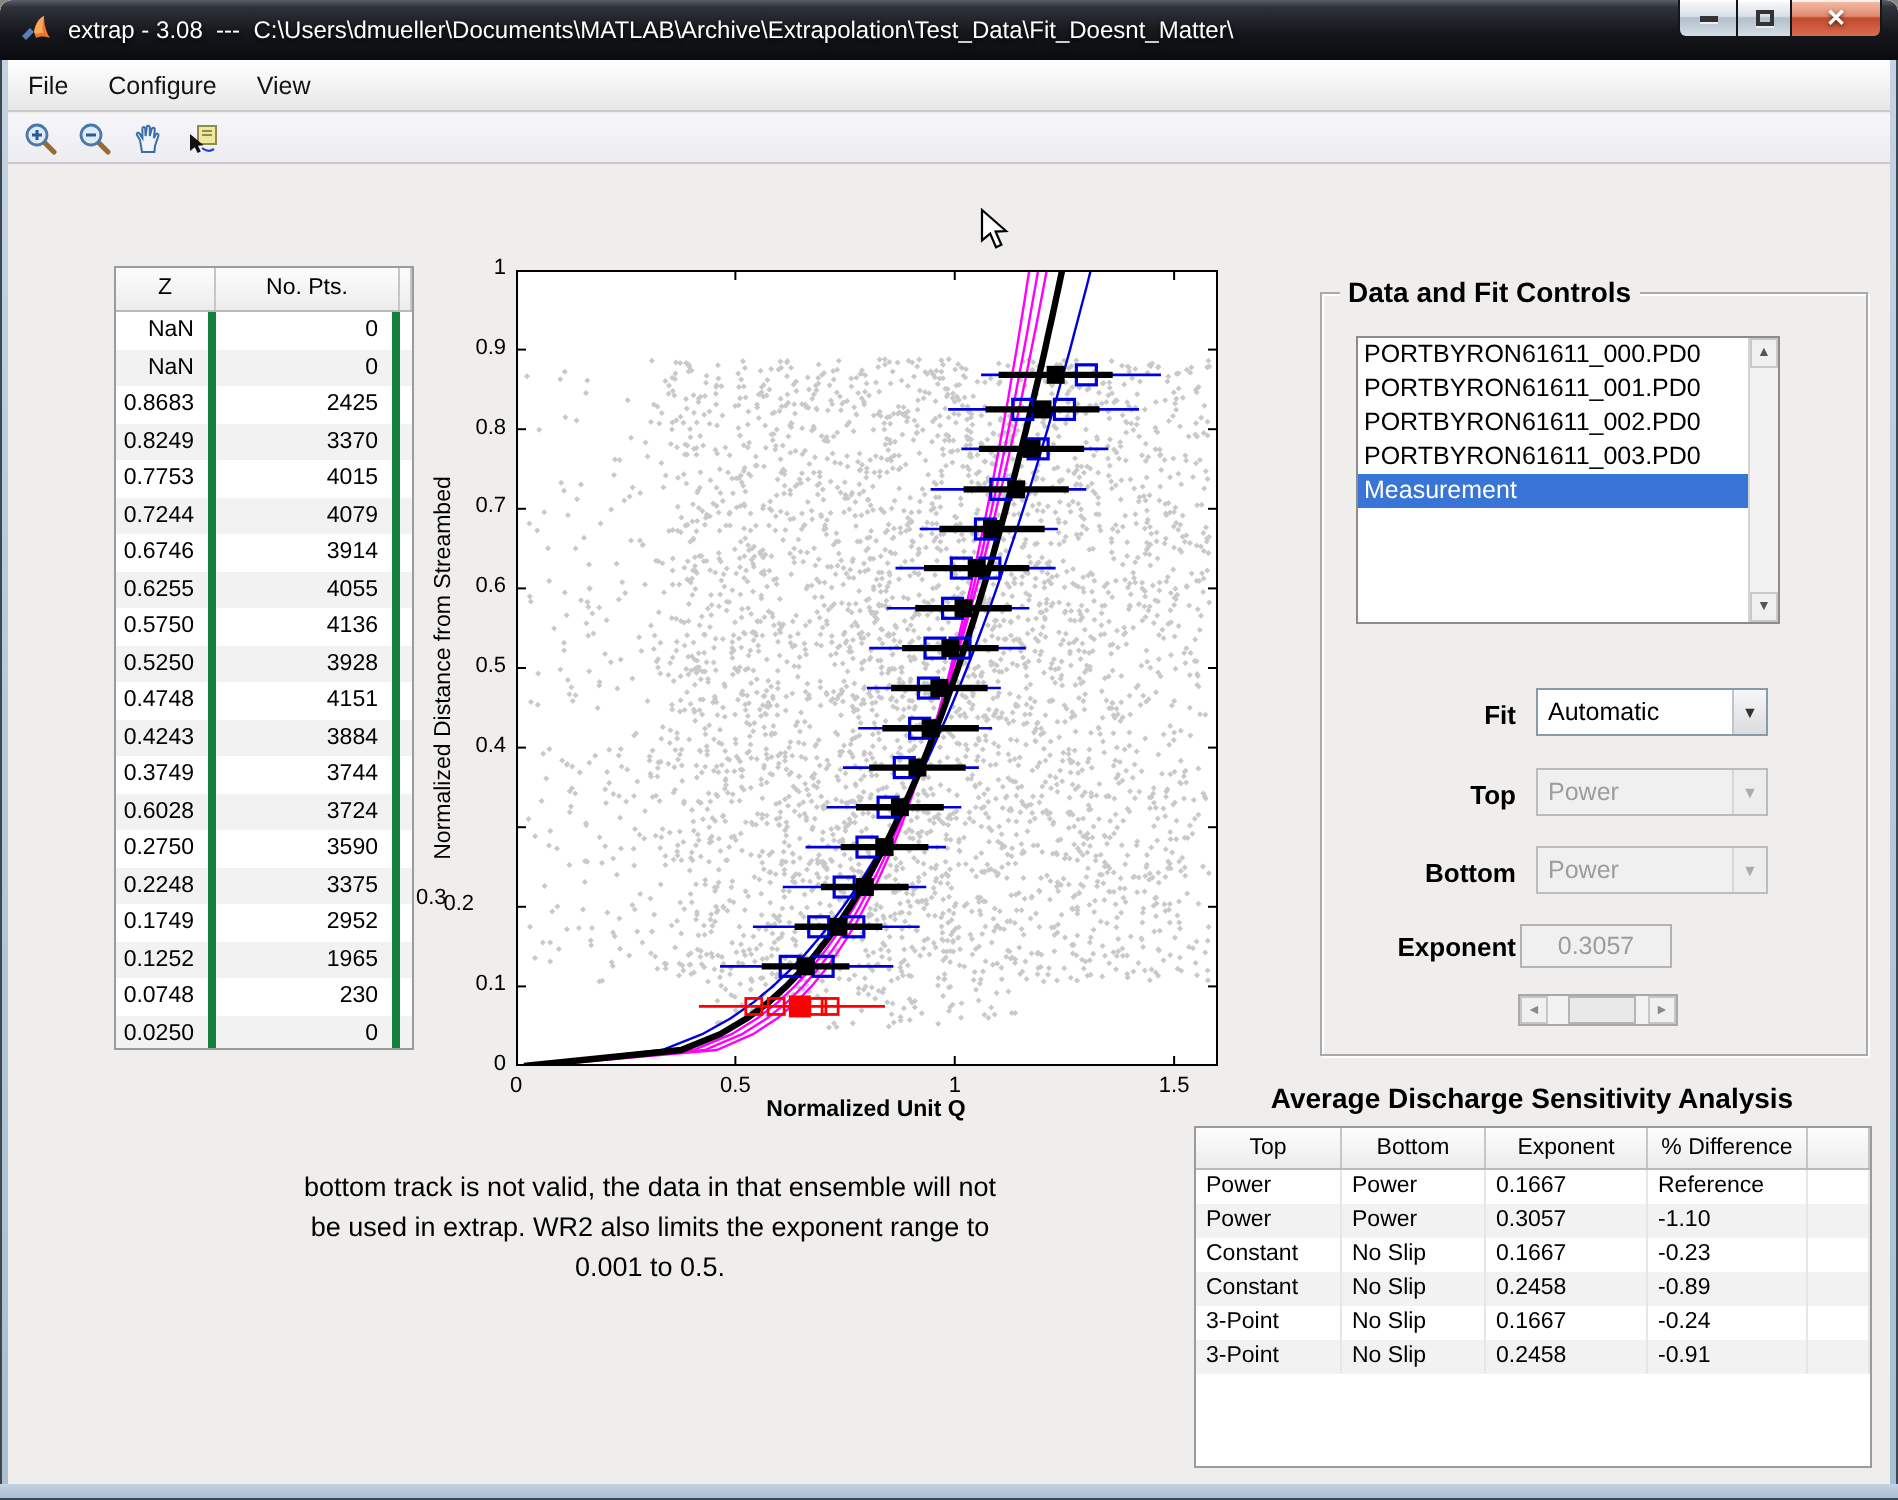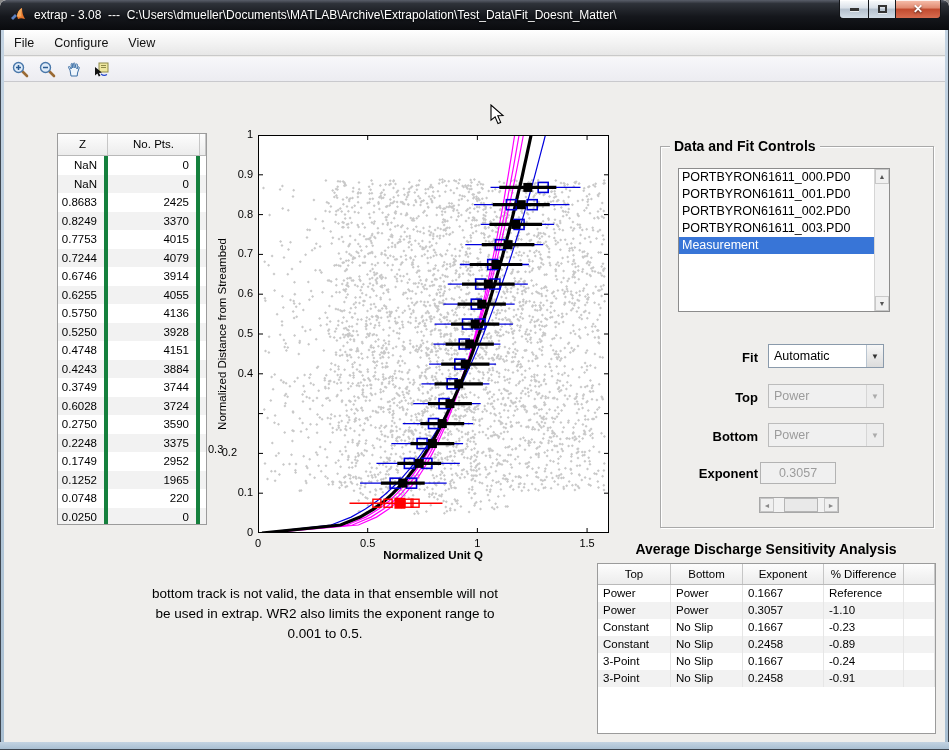"220" div { text: 220 -> 230 }
